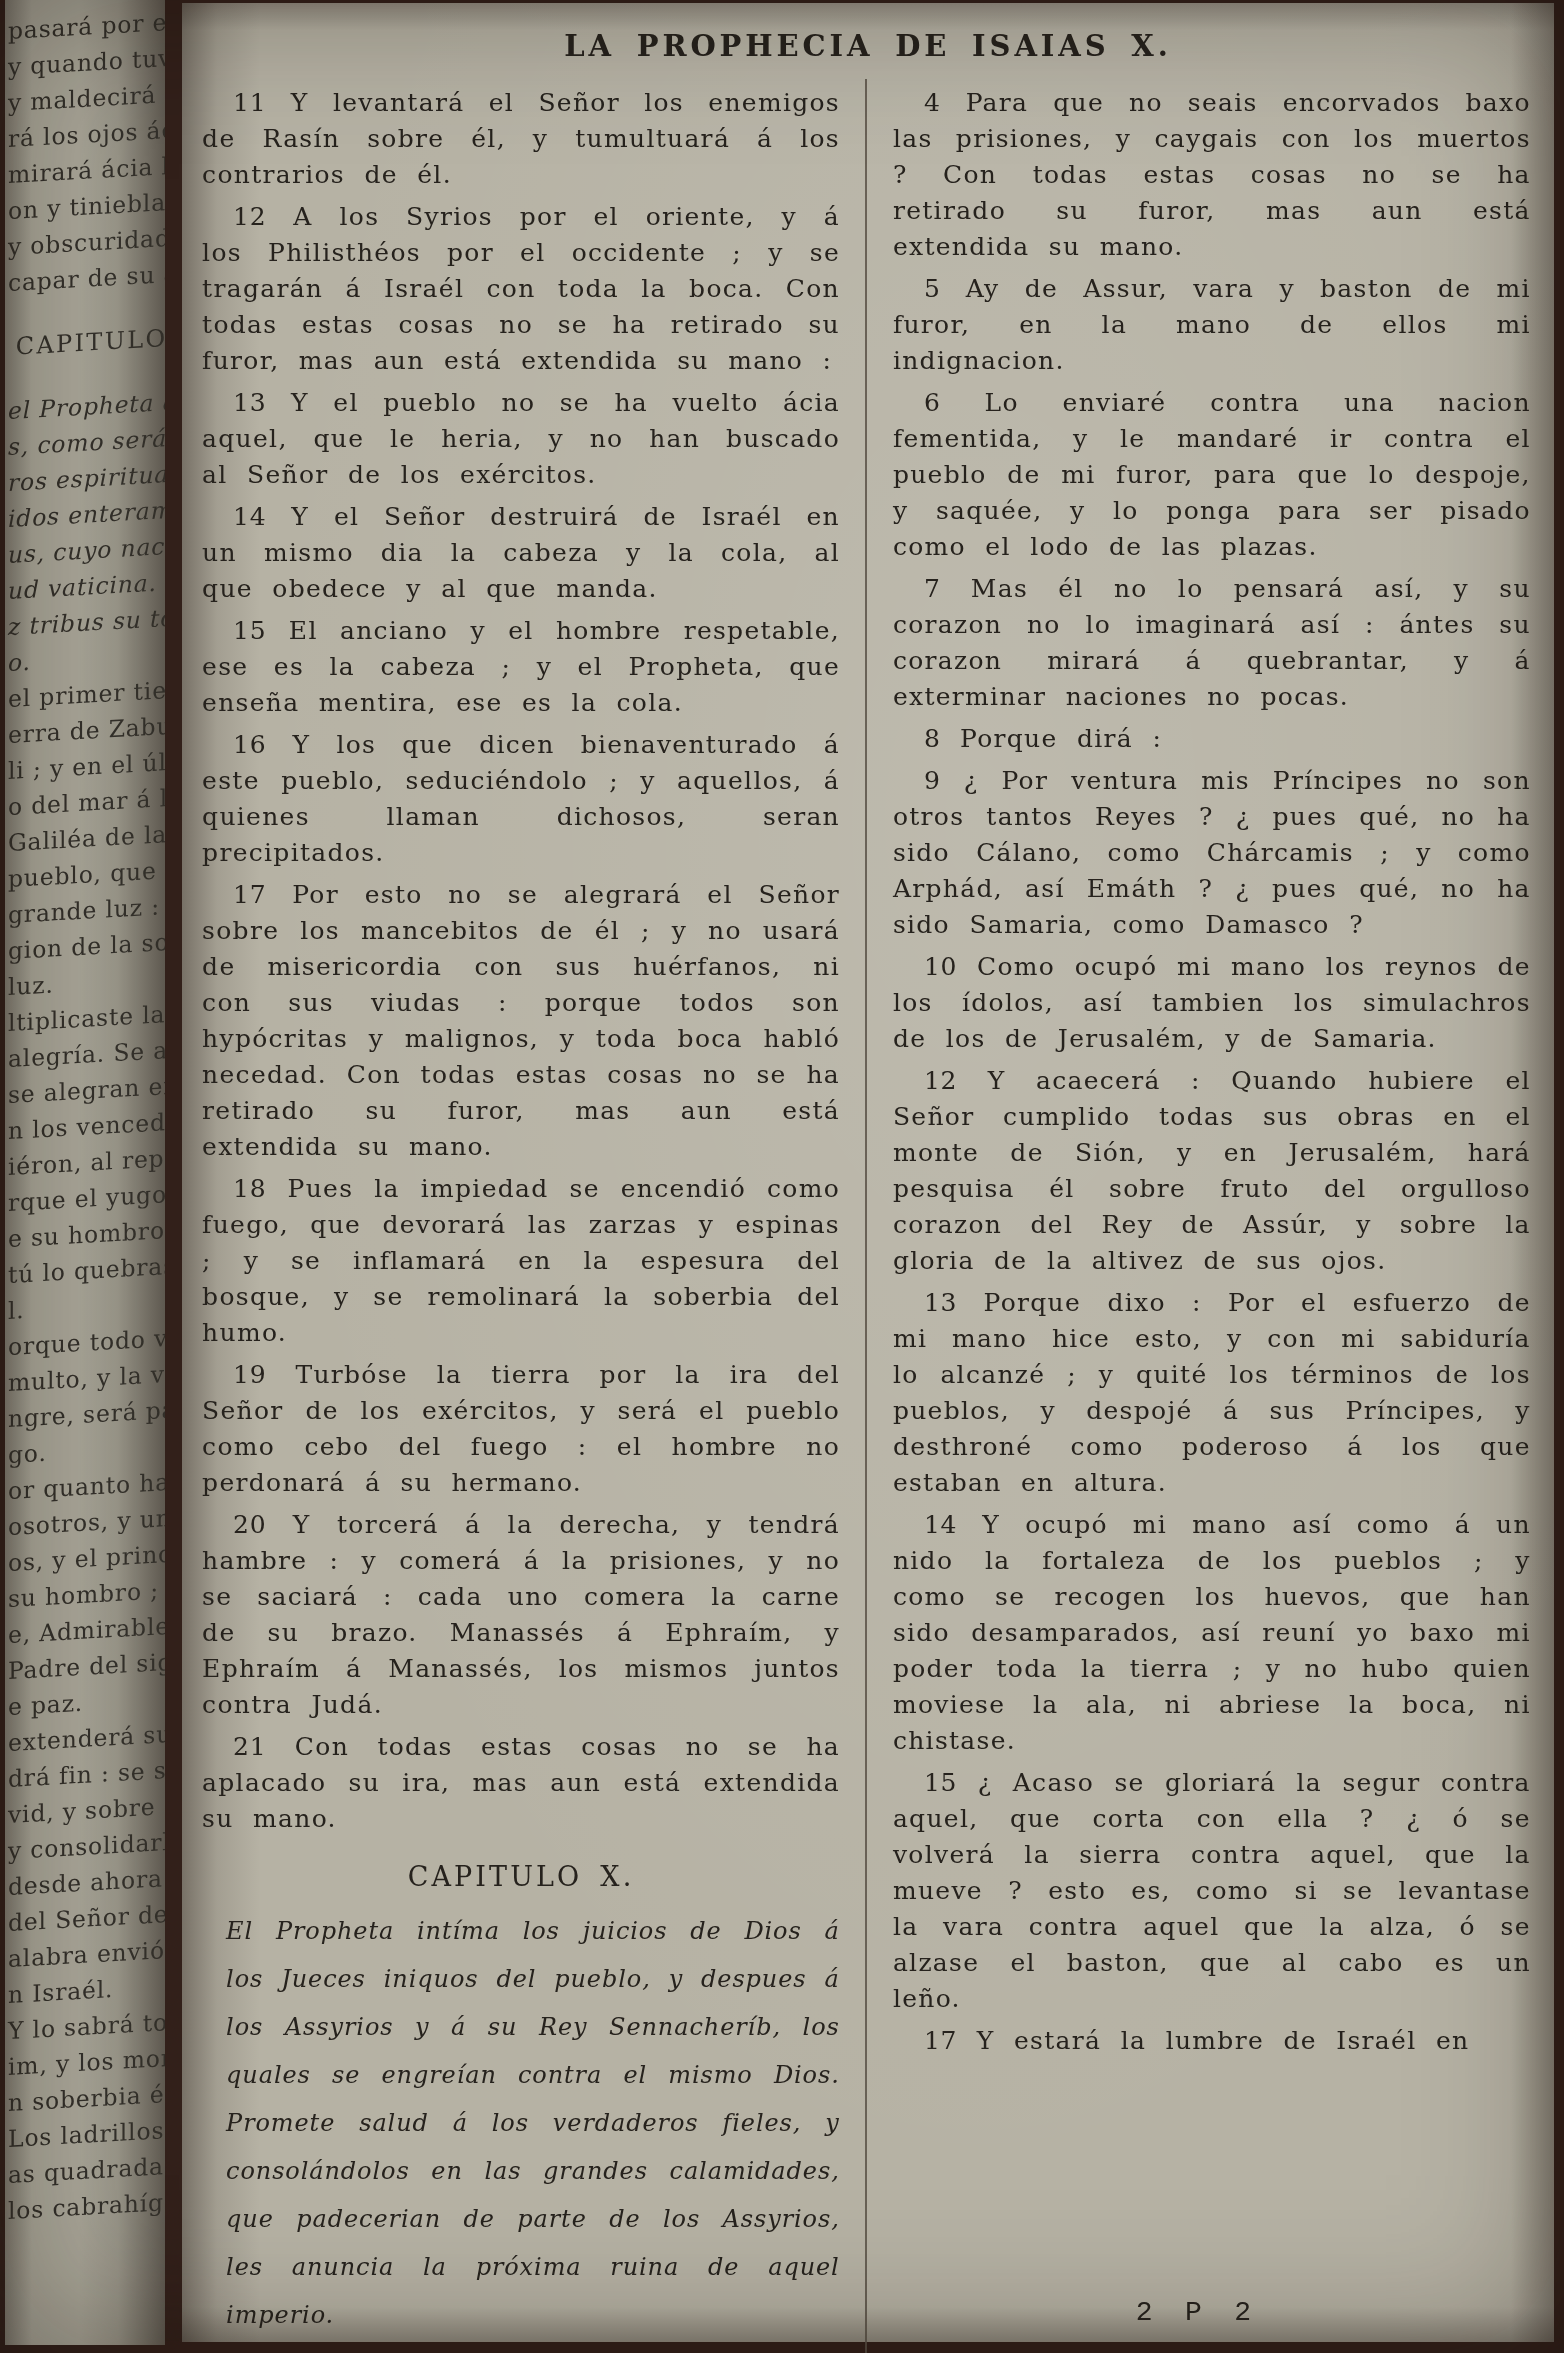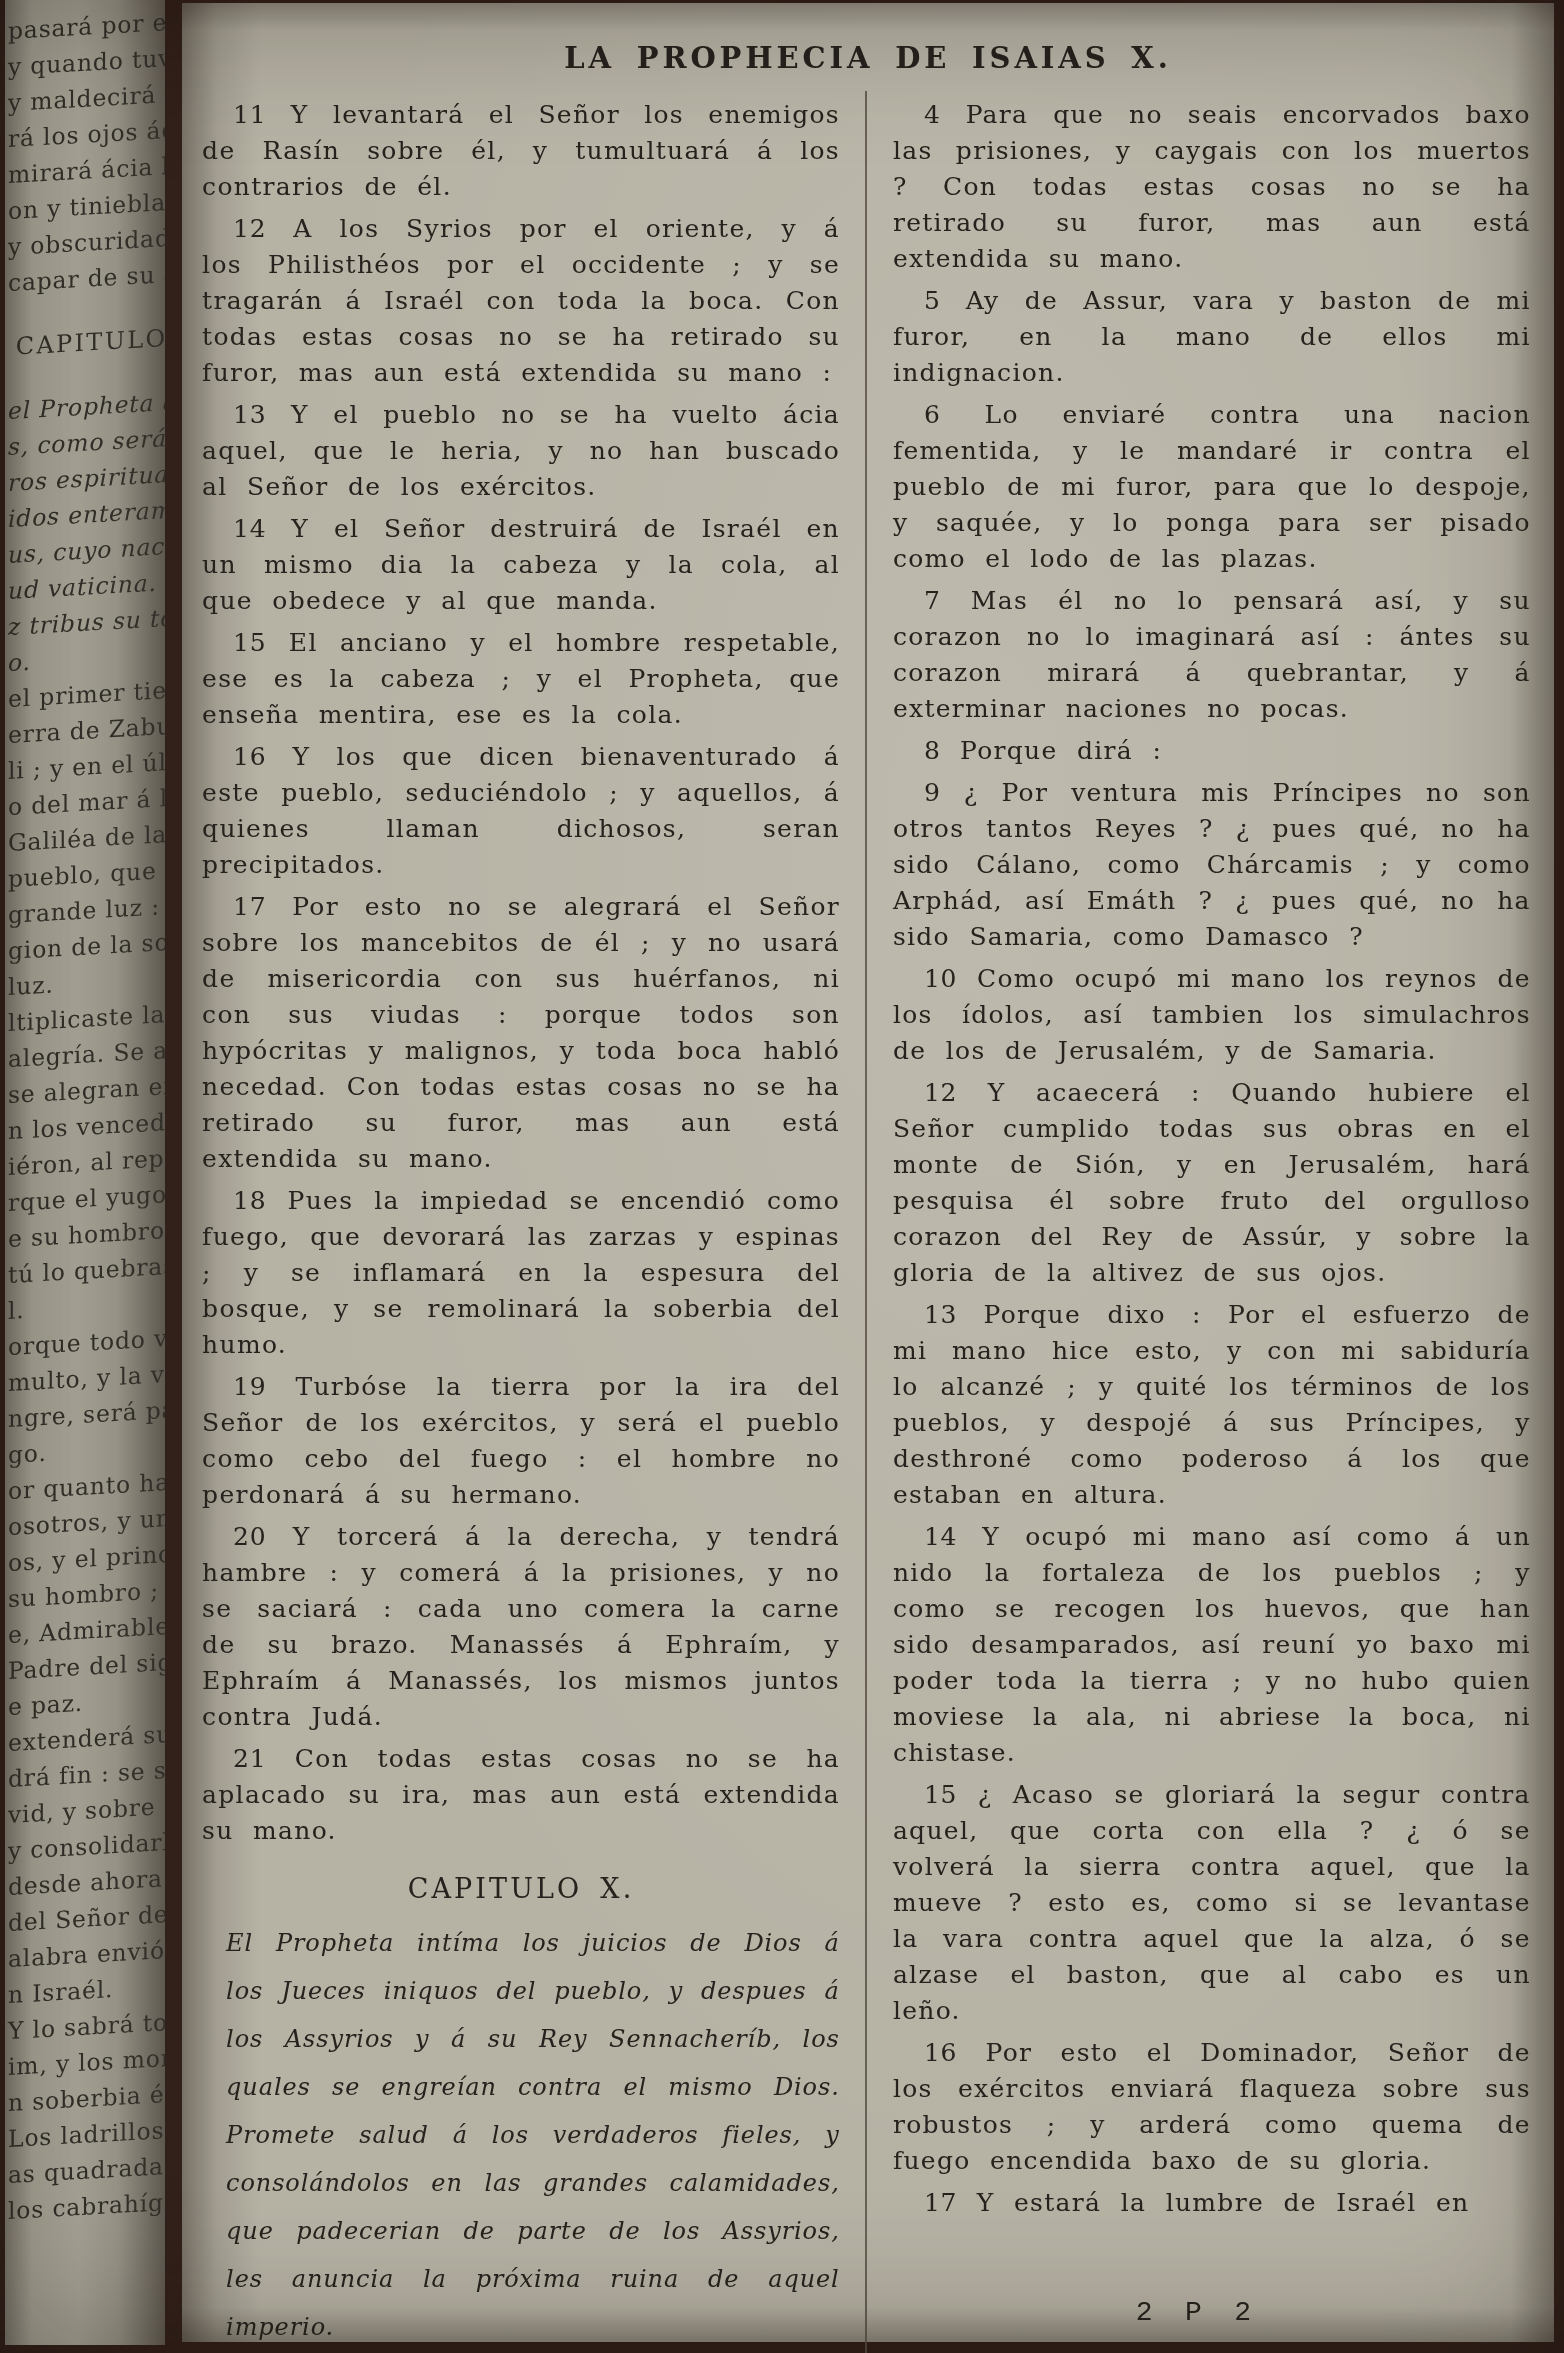"LA PROPHECIA DE ISAIAS X." .page-header { padding-top: 38px -> 26px }
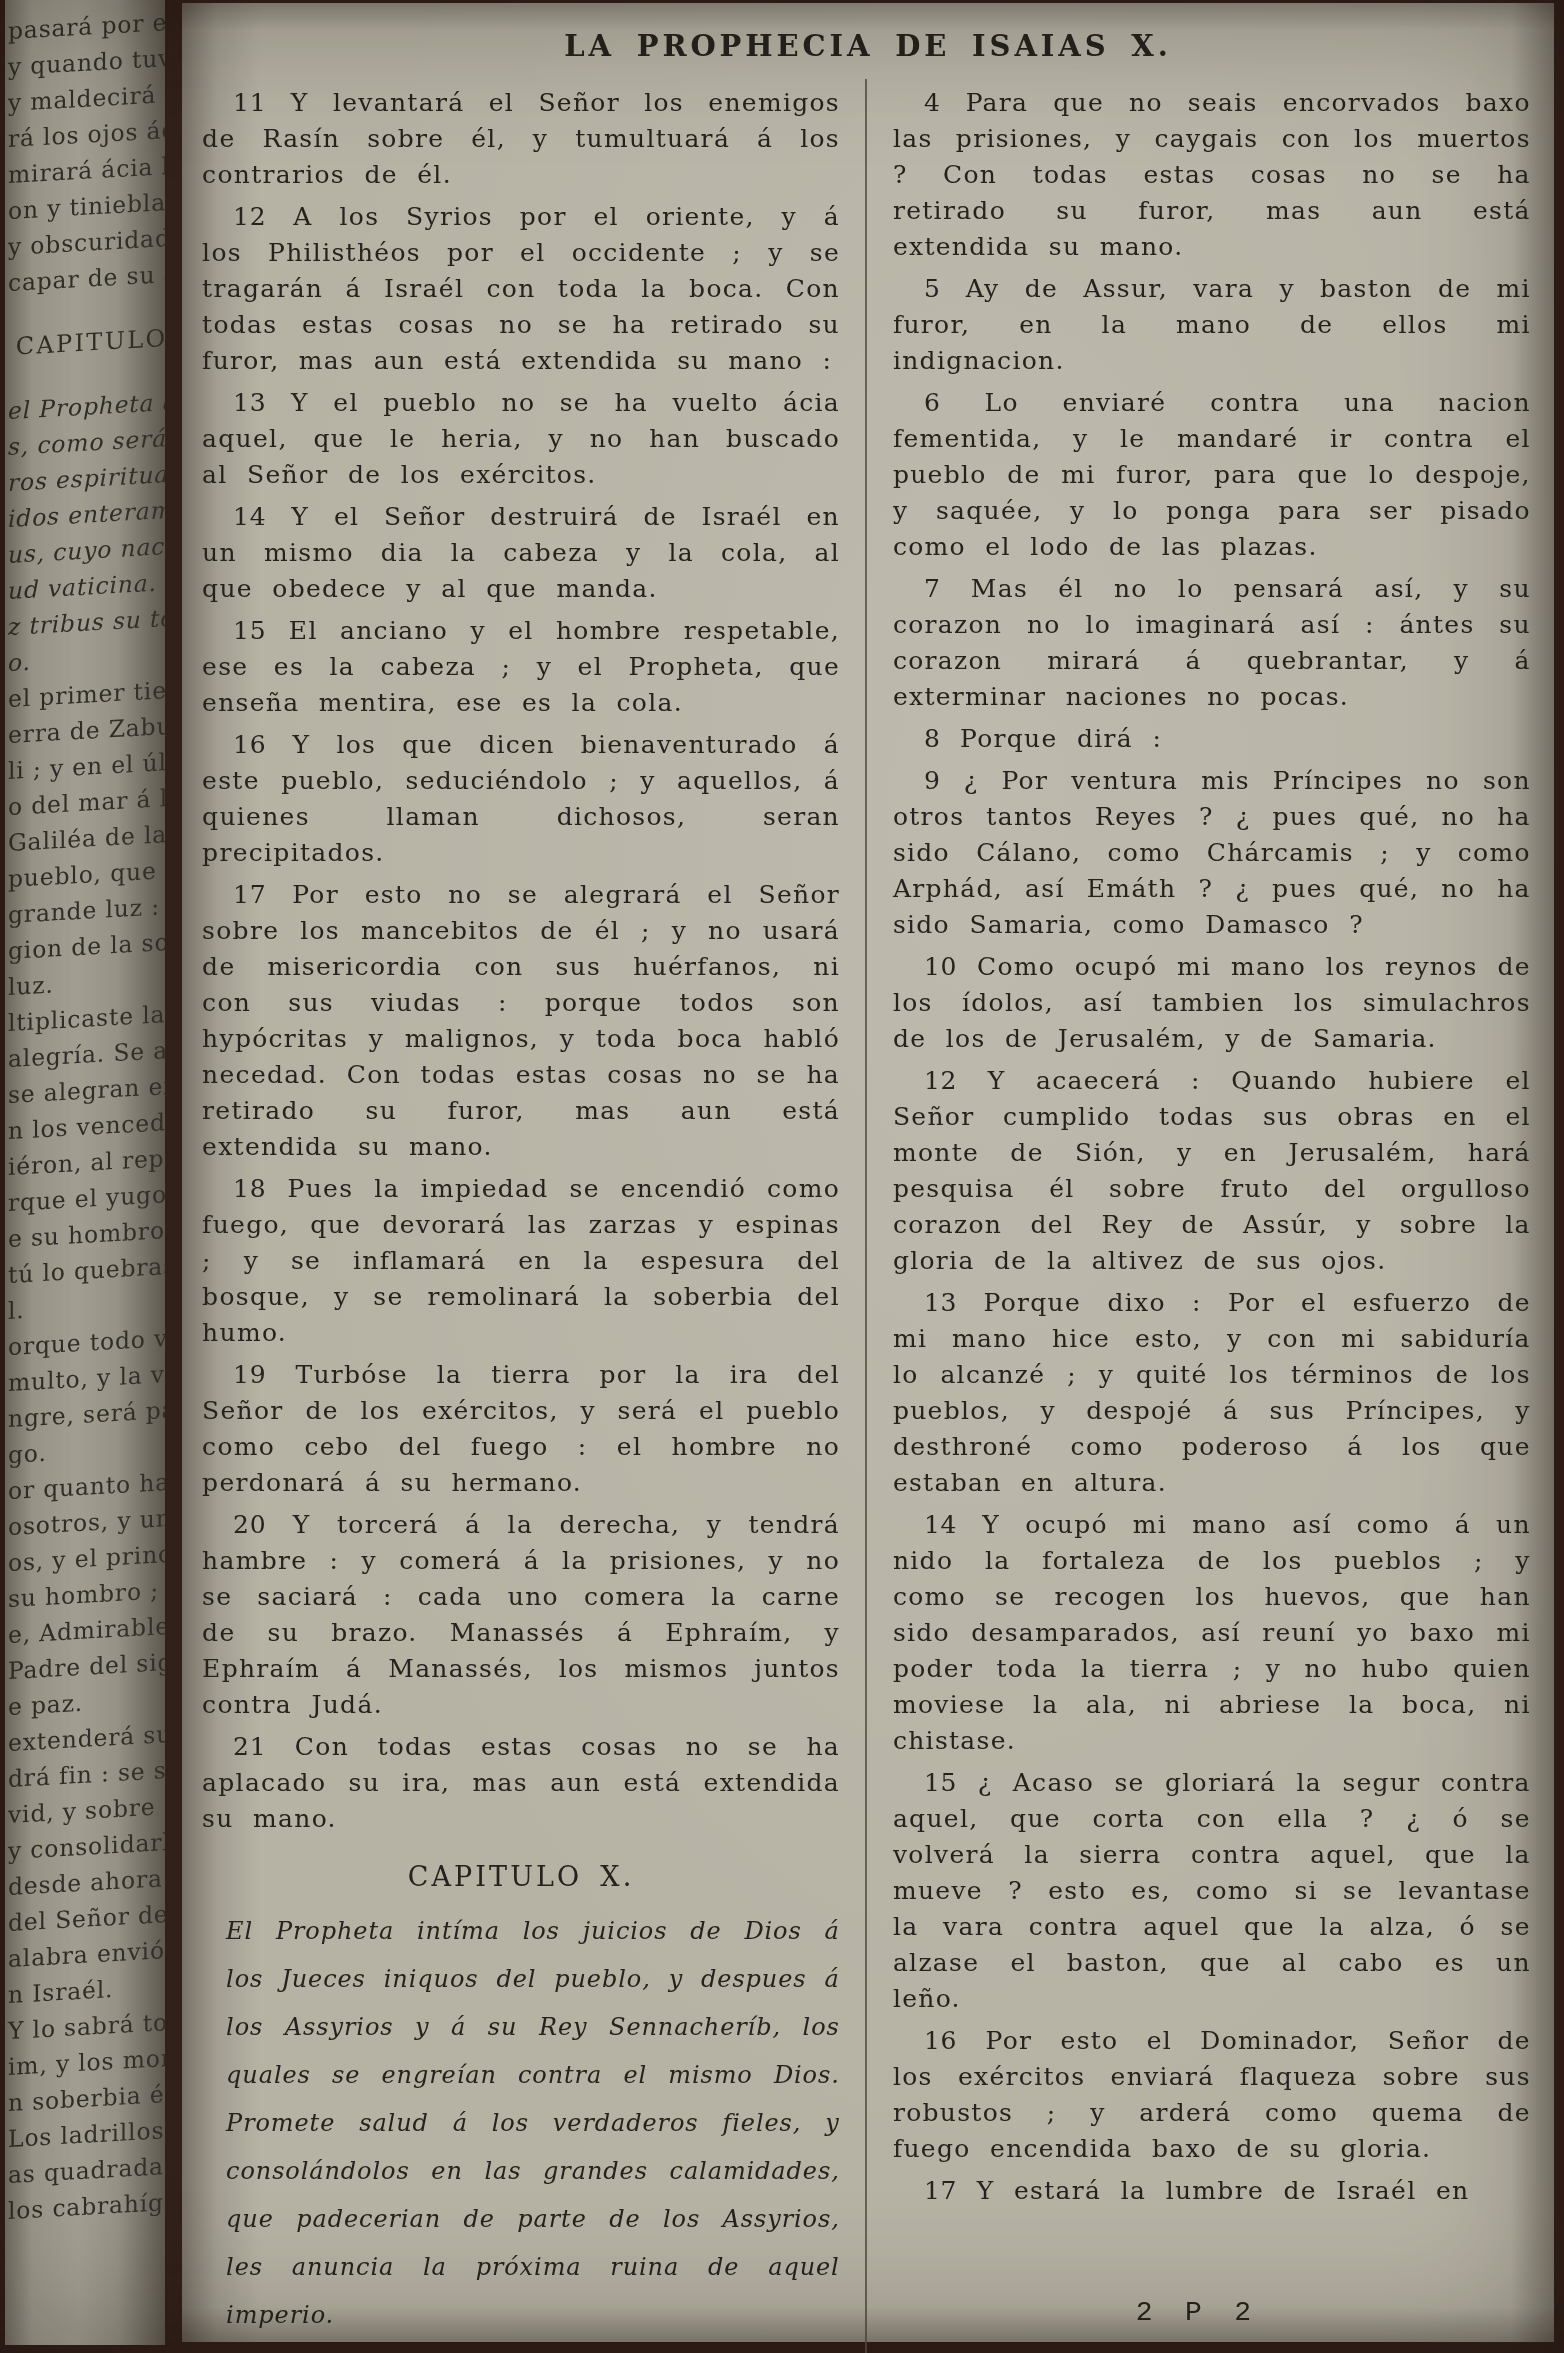"16 Por esto el Dominador," p.verse { html: <p><span>16</span> <span>Por esto el Dominador, Señor de los exércitos enviará flaqueza sobre sus robustos ; y arderá como quema de fuego encendida baxo de su gloria.</span></p> -> none }
